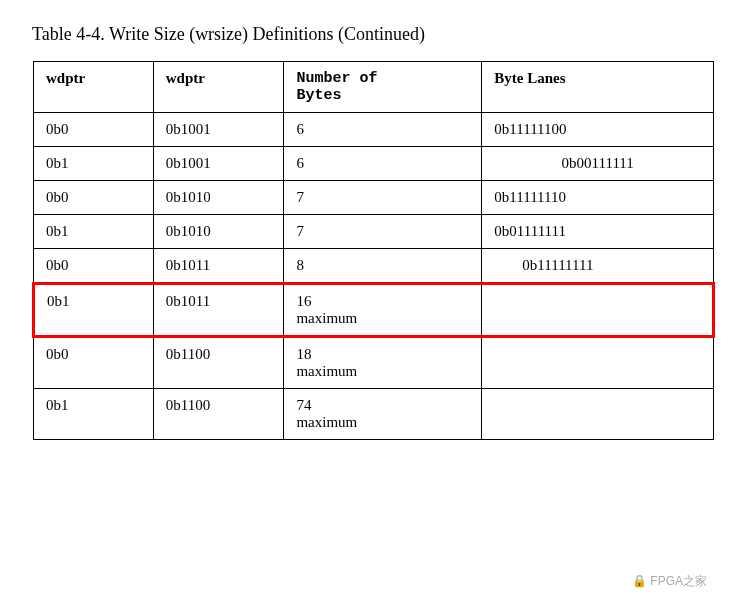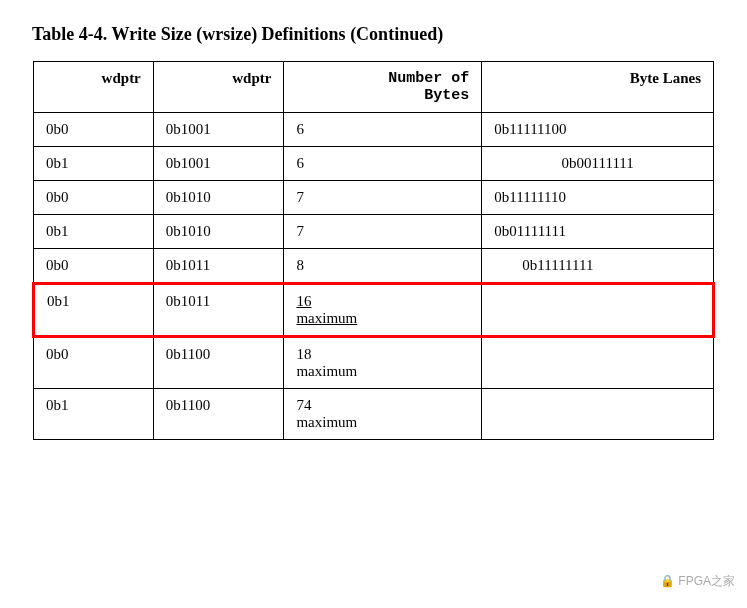"Table 4-4. Write Size (wrsize)" .page-title { font-weight: bold -> normal }
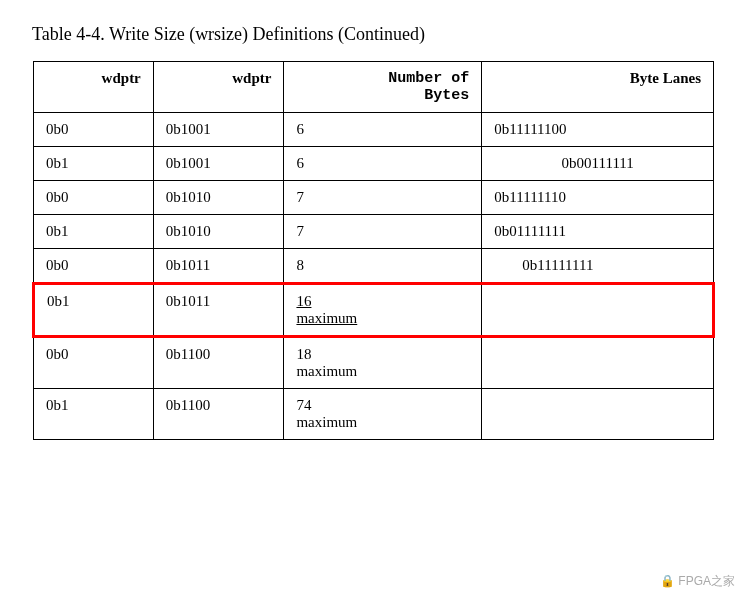"wdptr" th { text-align: right -> left }
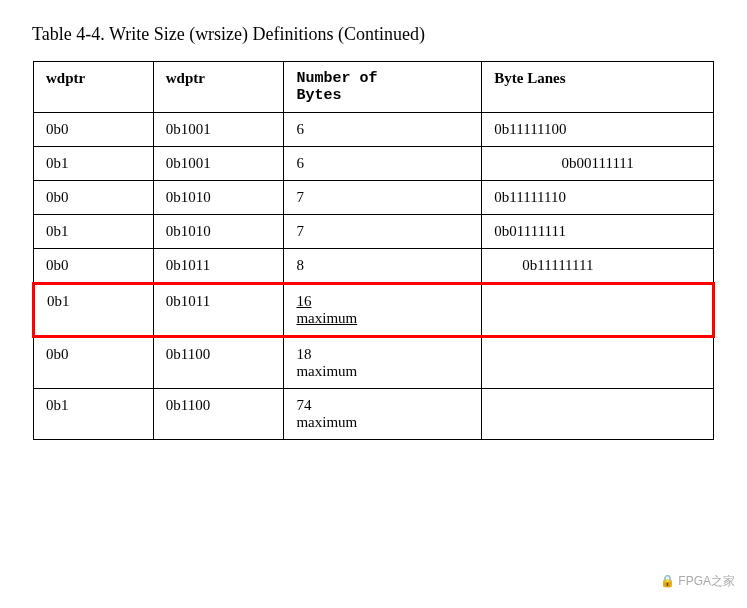"16" td { text-decoration: underline -> none }
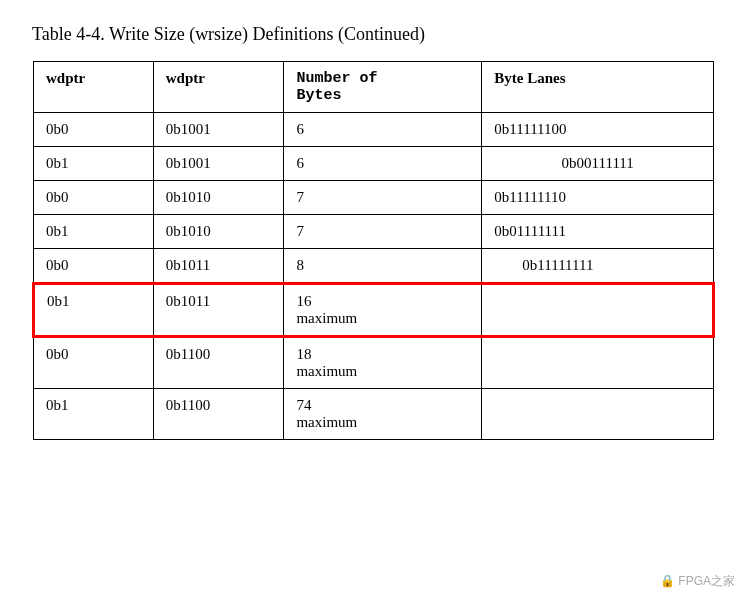"🔒 FPGA之家" .watermark { right: 12px -> 40px }
